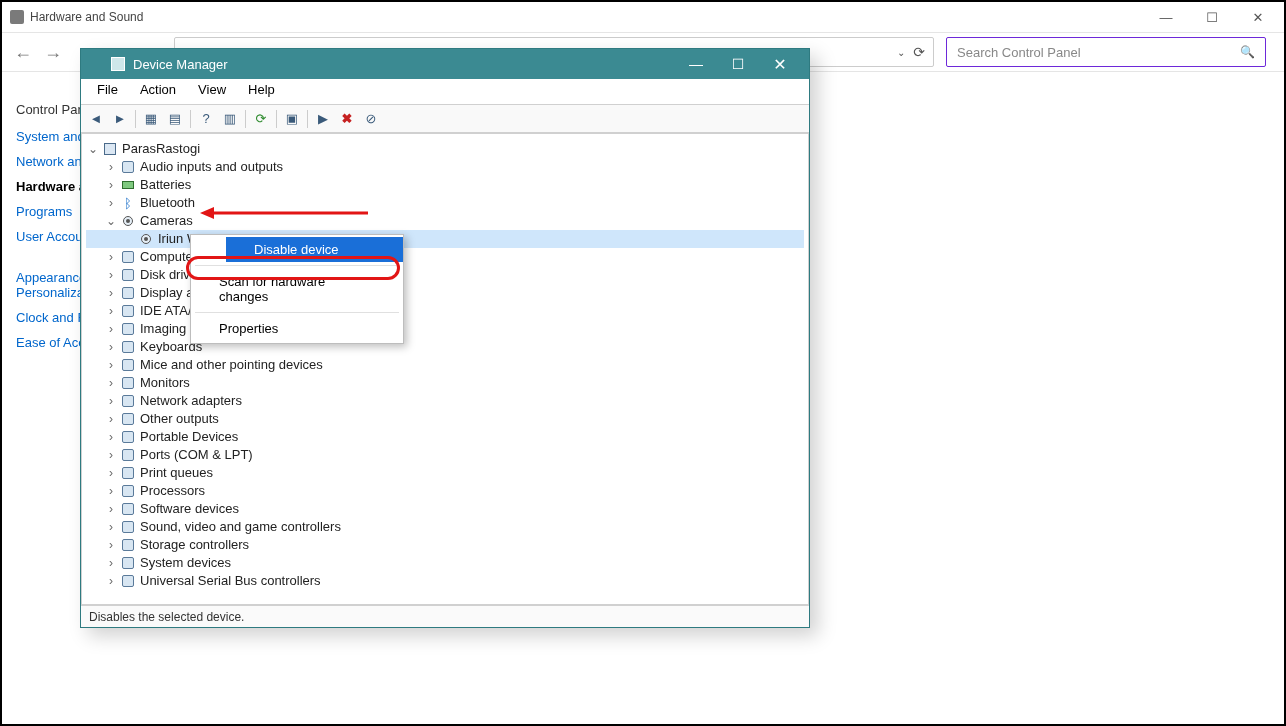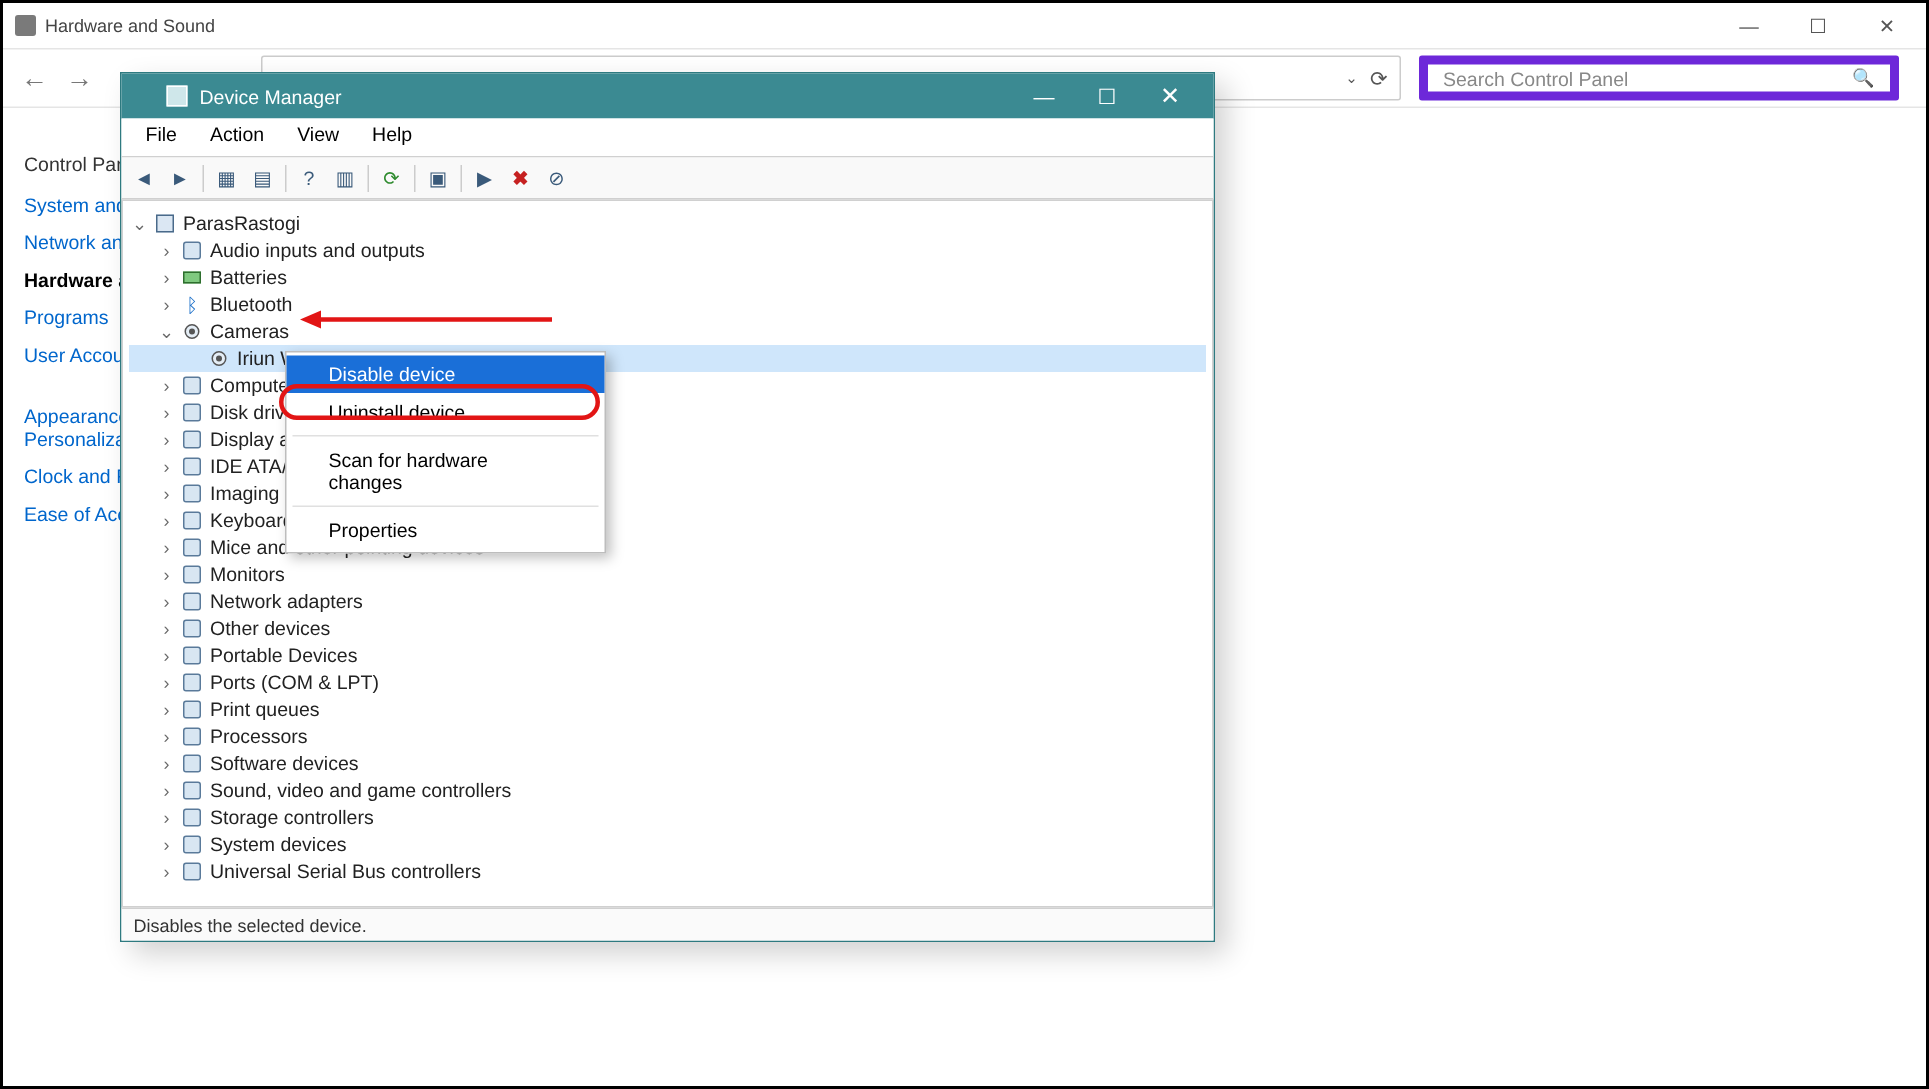"Search Control Panel" .cp-search { border: 6px solid #6d28d9 -> 1px solid #6d28d9 }
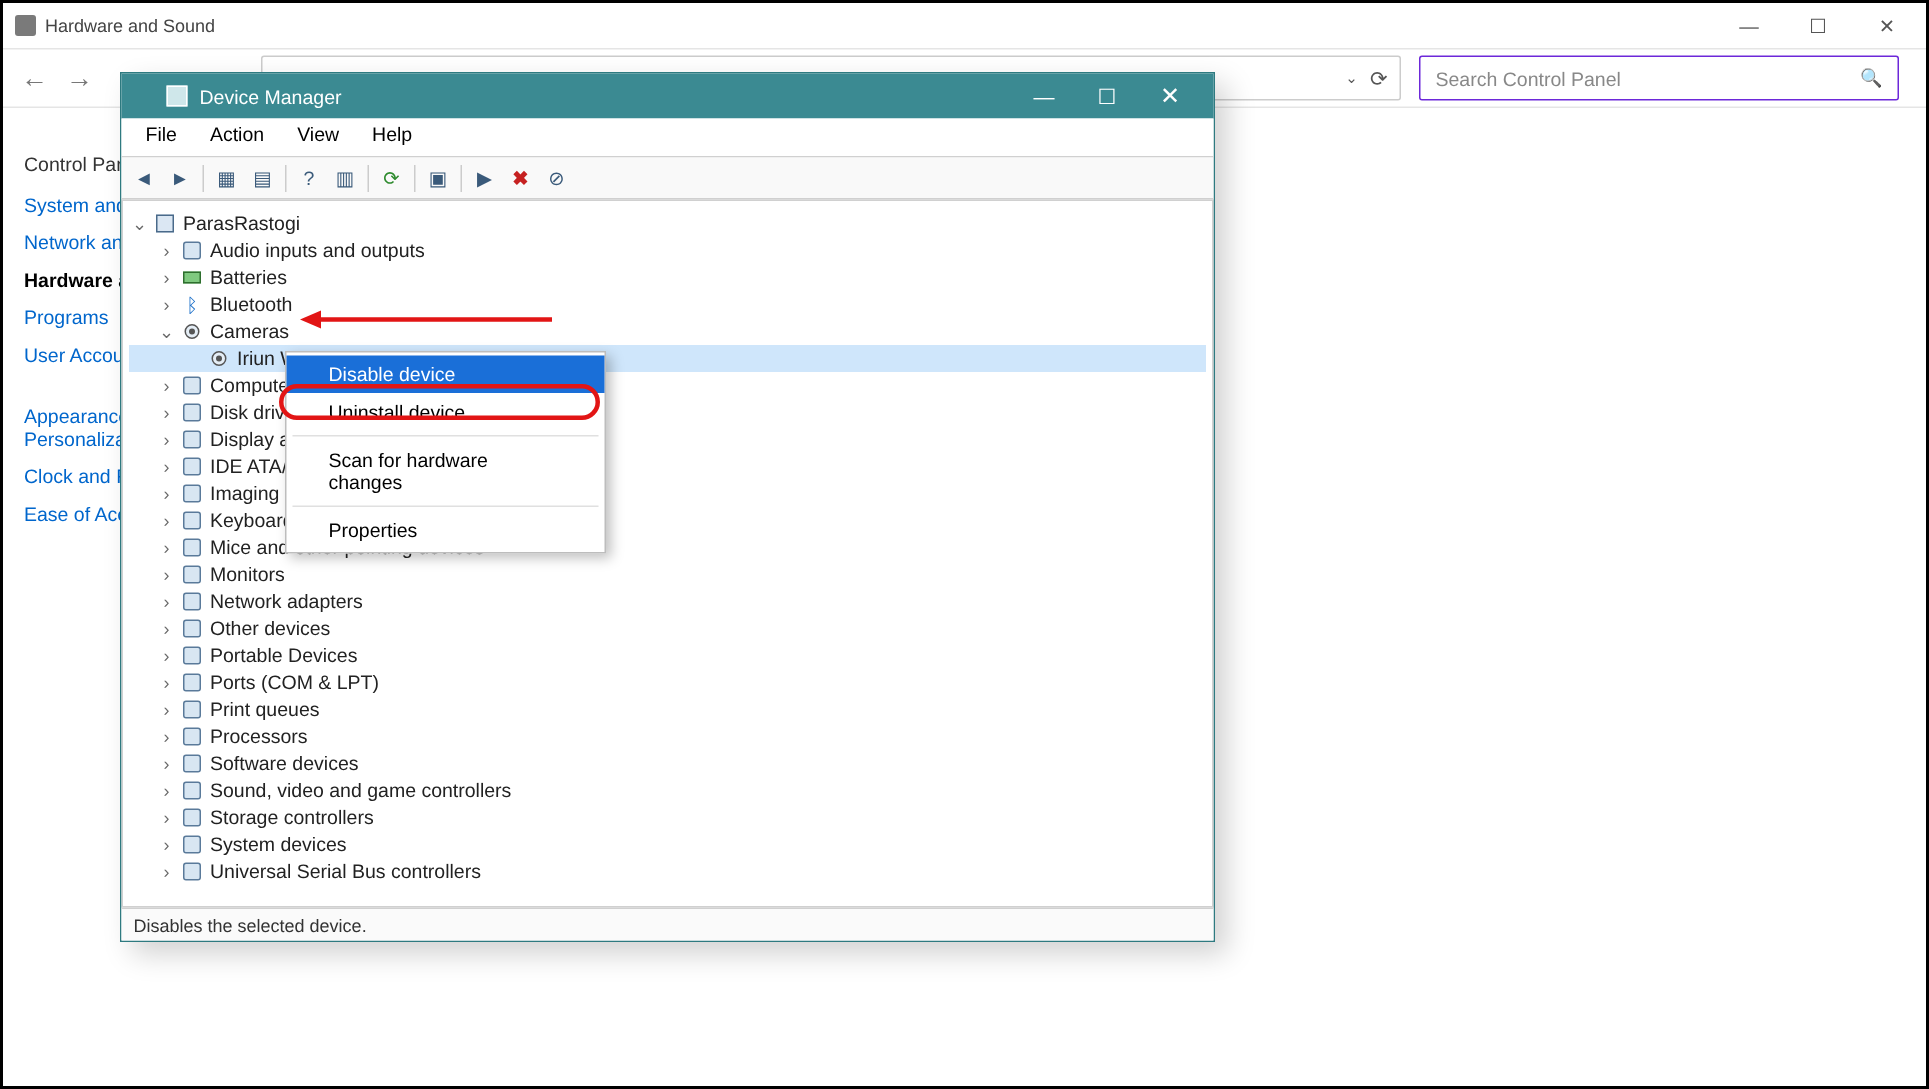"Disable device" .ctx .ci.hi { margin-left: none -> 35px }
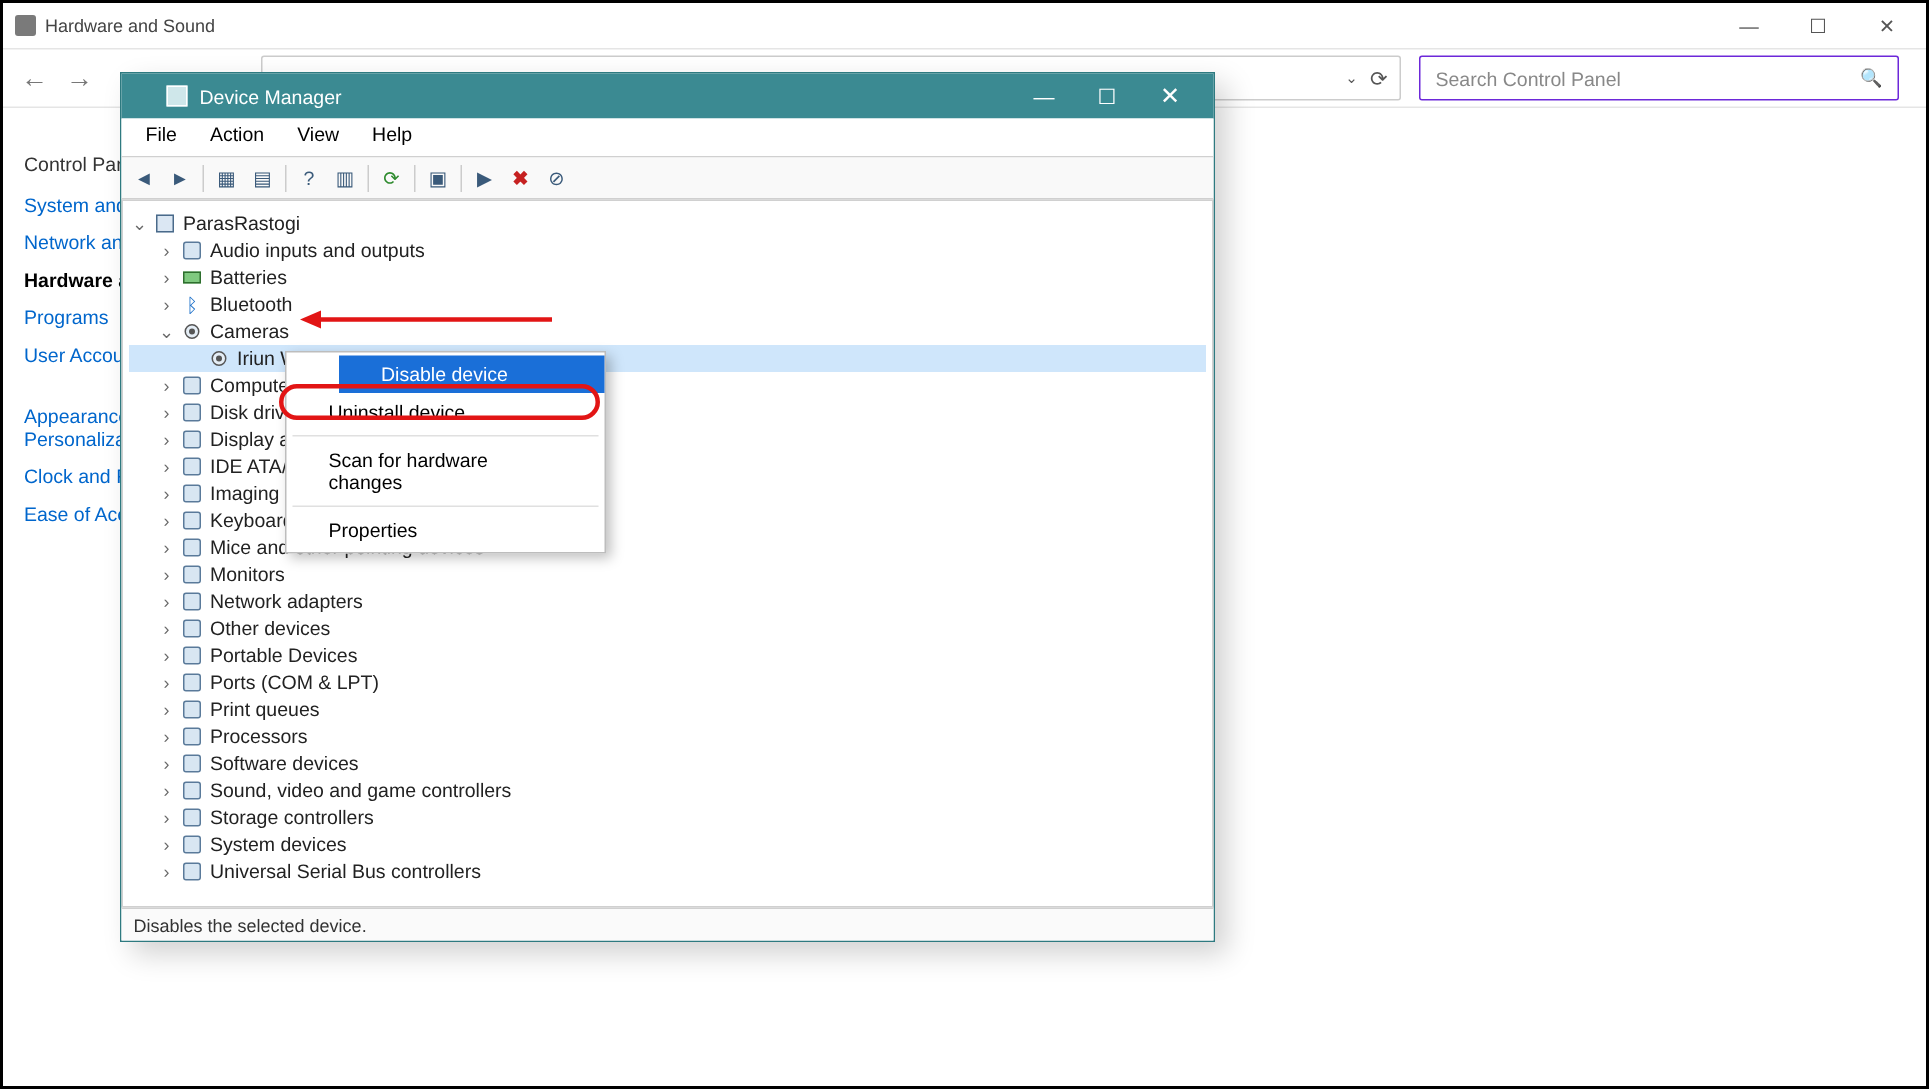"Uninstall device" div.ci { html: <div>Uninstall device</div> -> none }
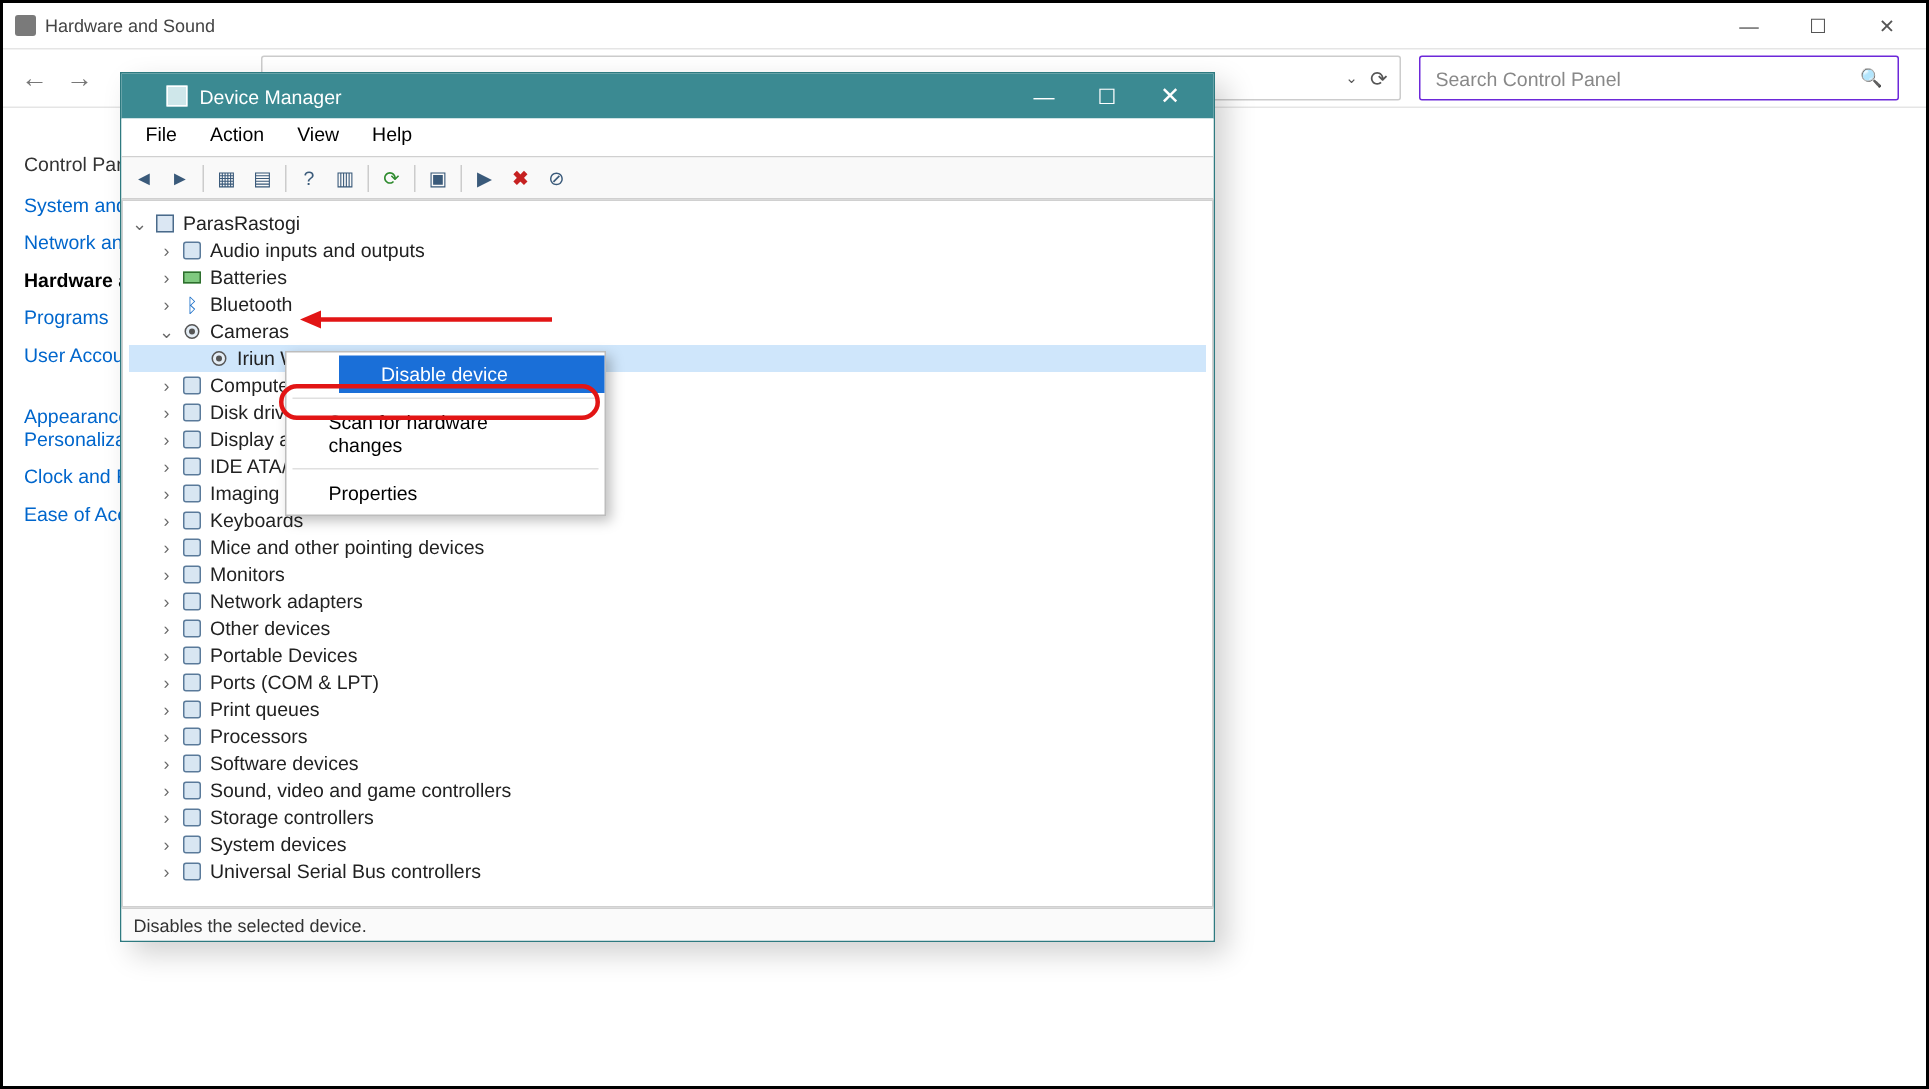"Other devices" span { text: devices -> outputs }
